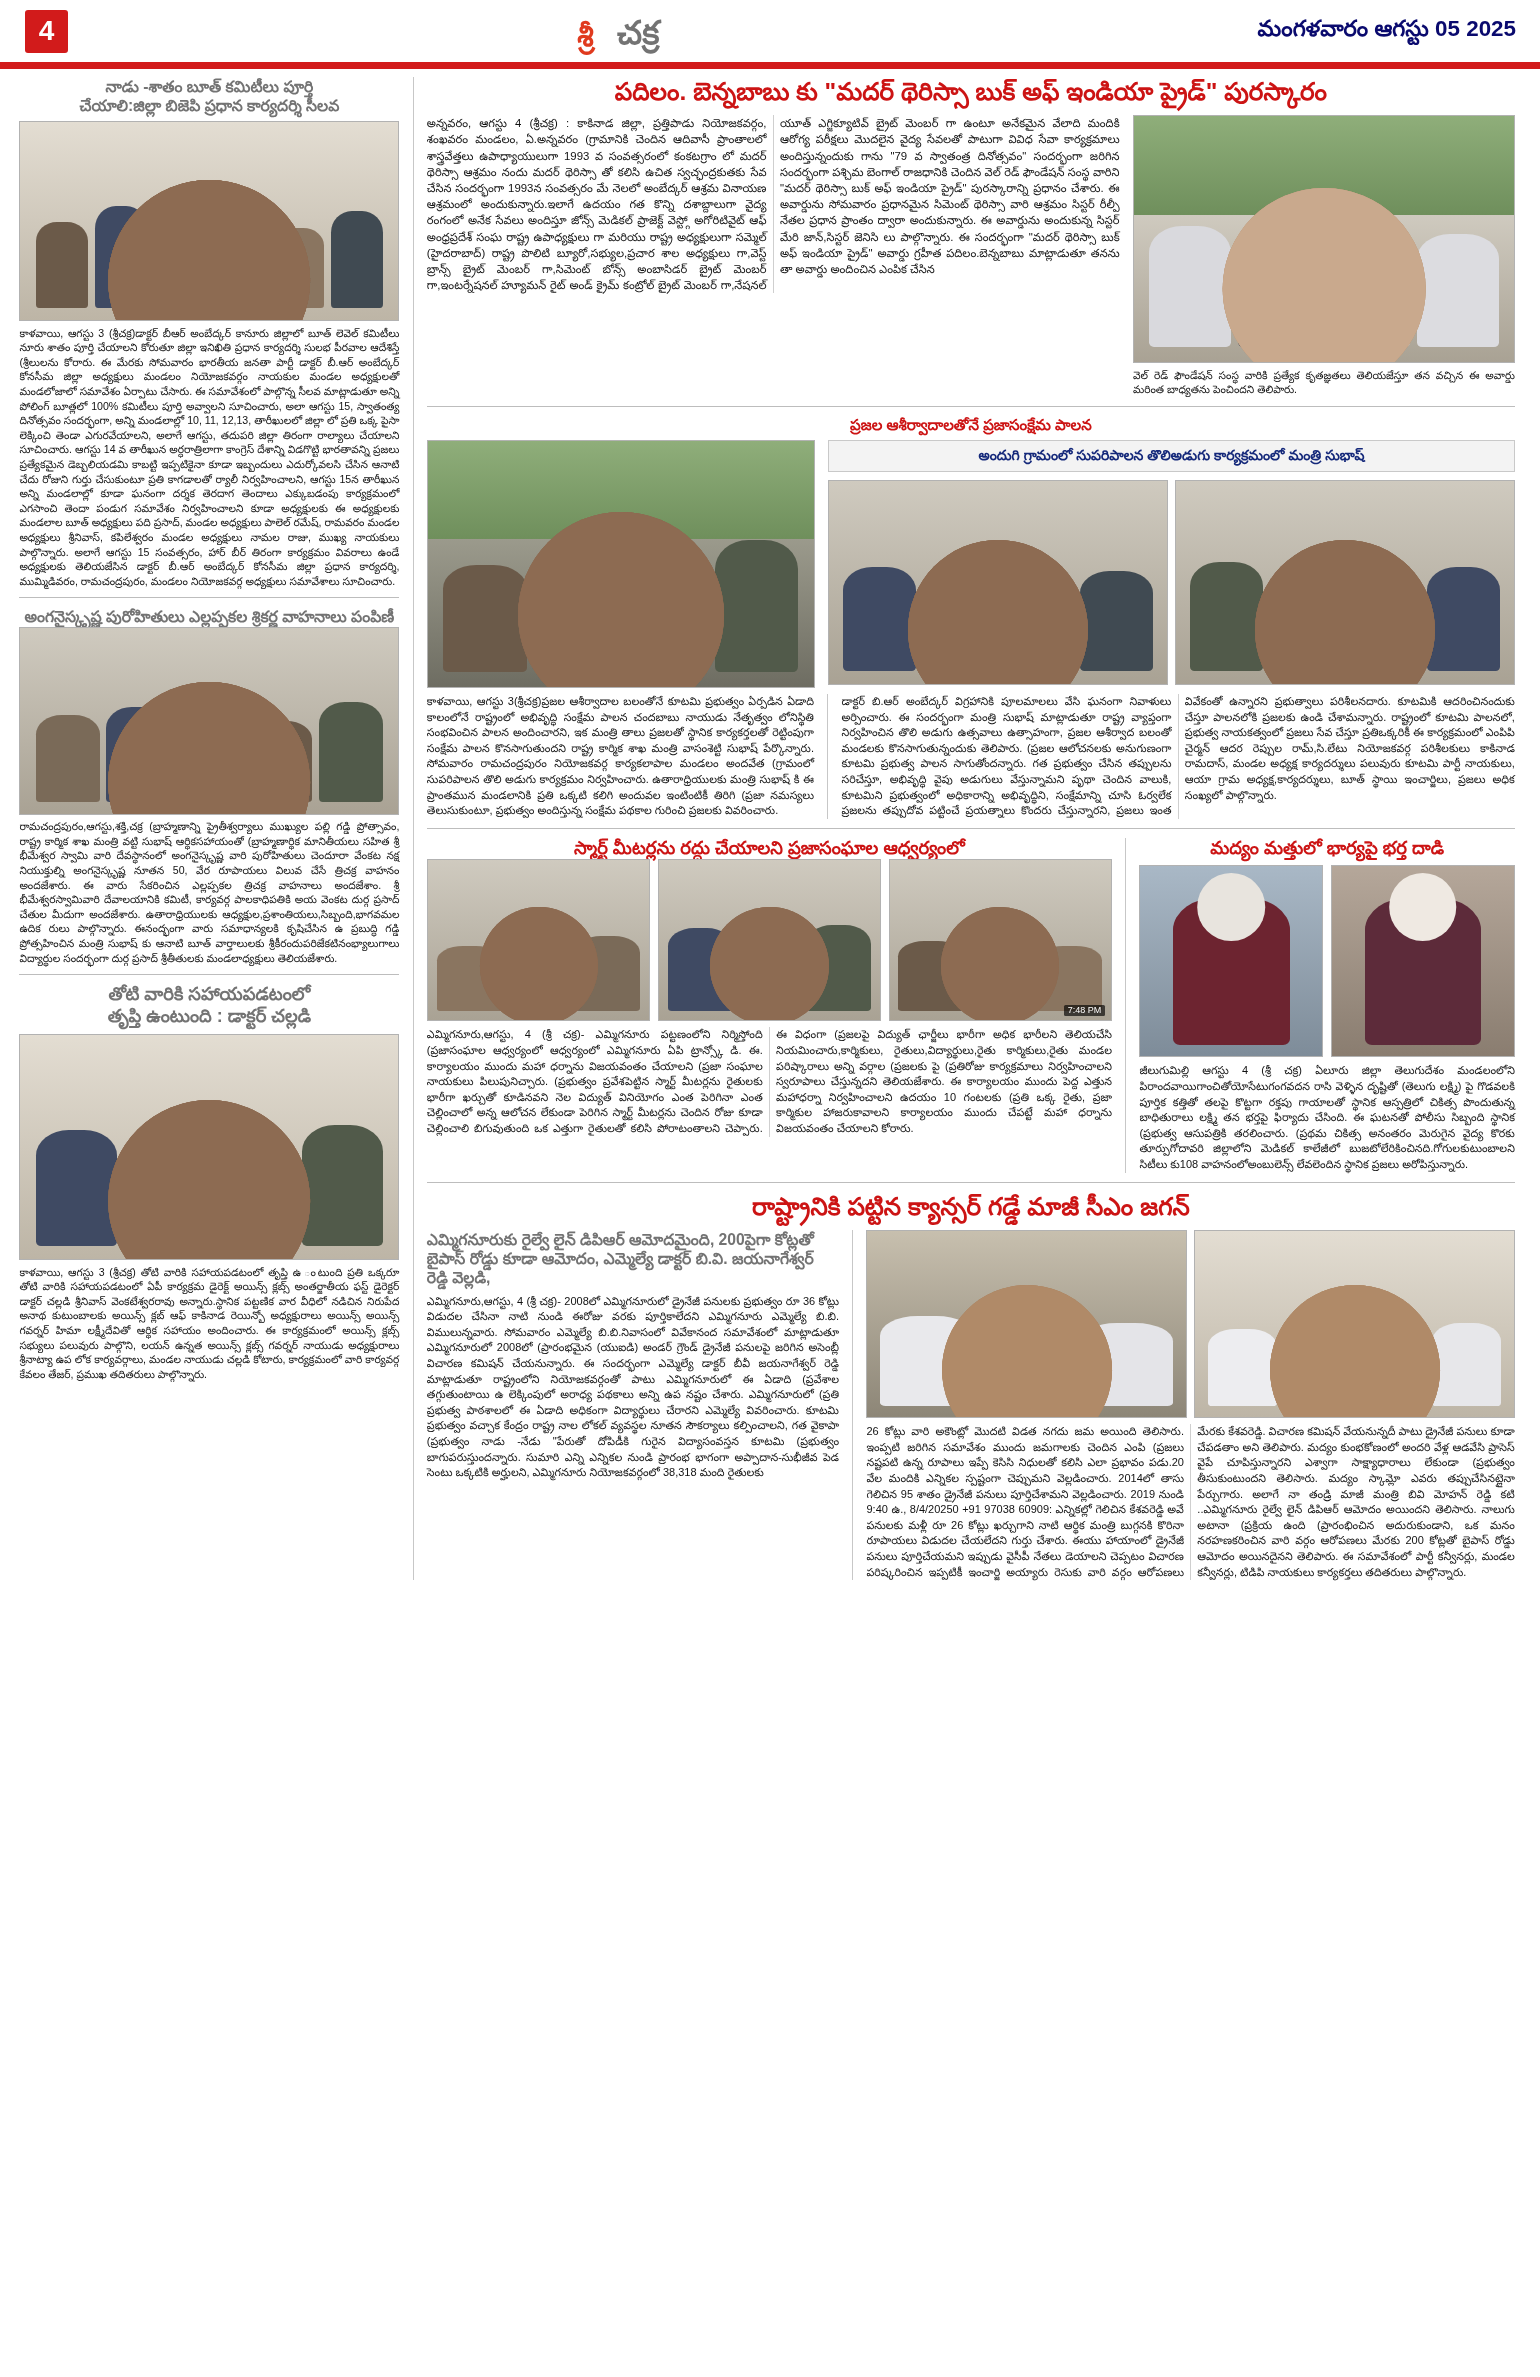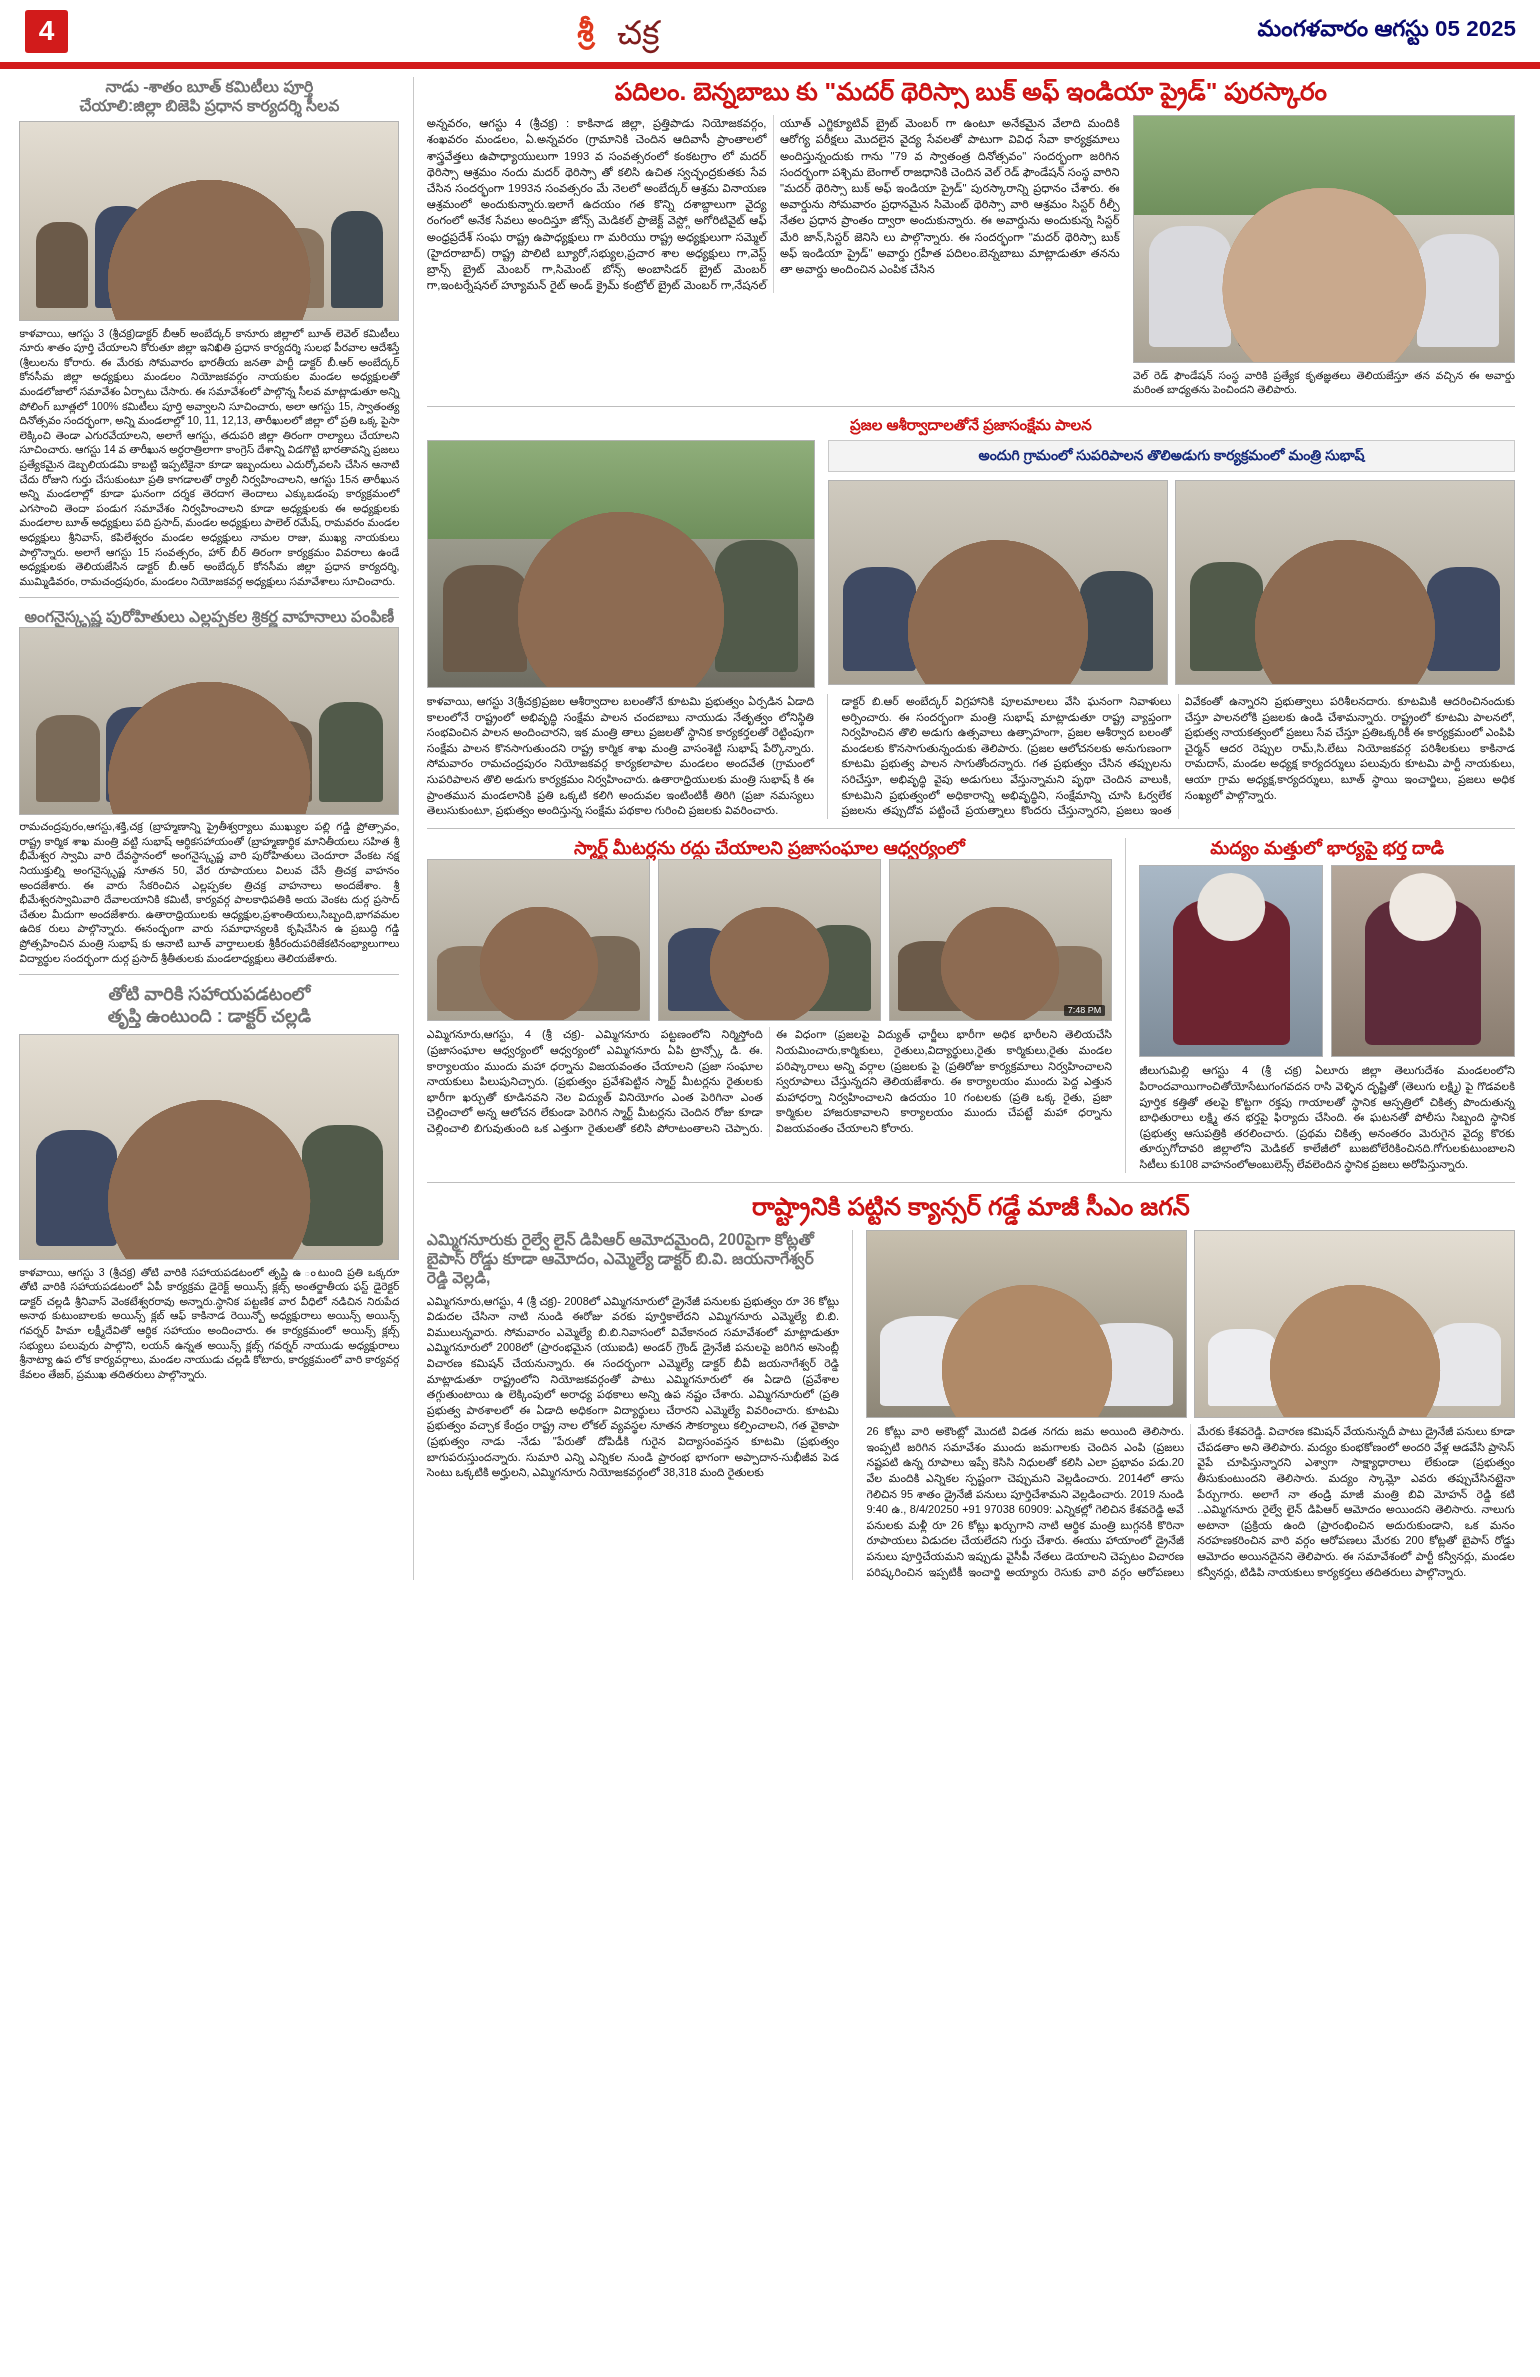"శ్రీ" .logo-wrap { align-items: flex-start -> flex-end }
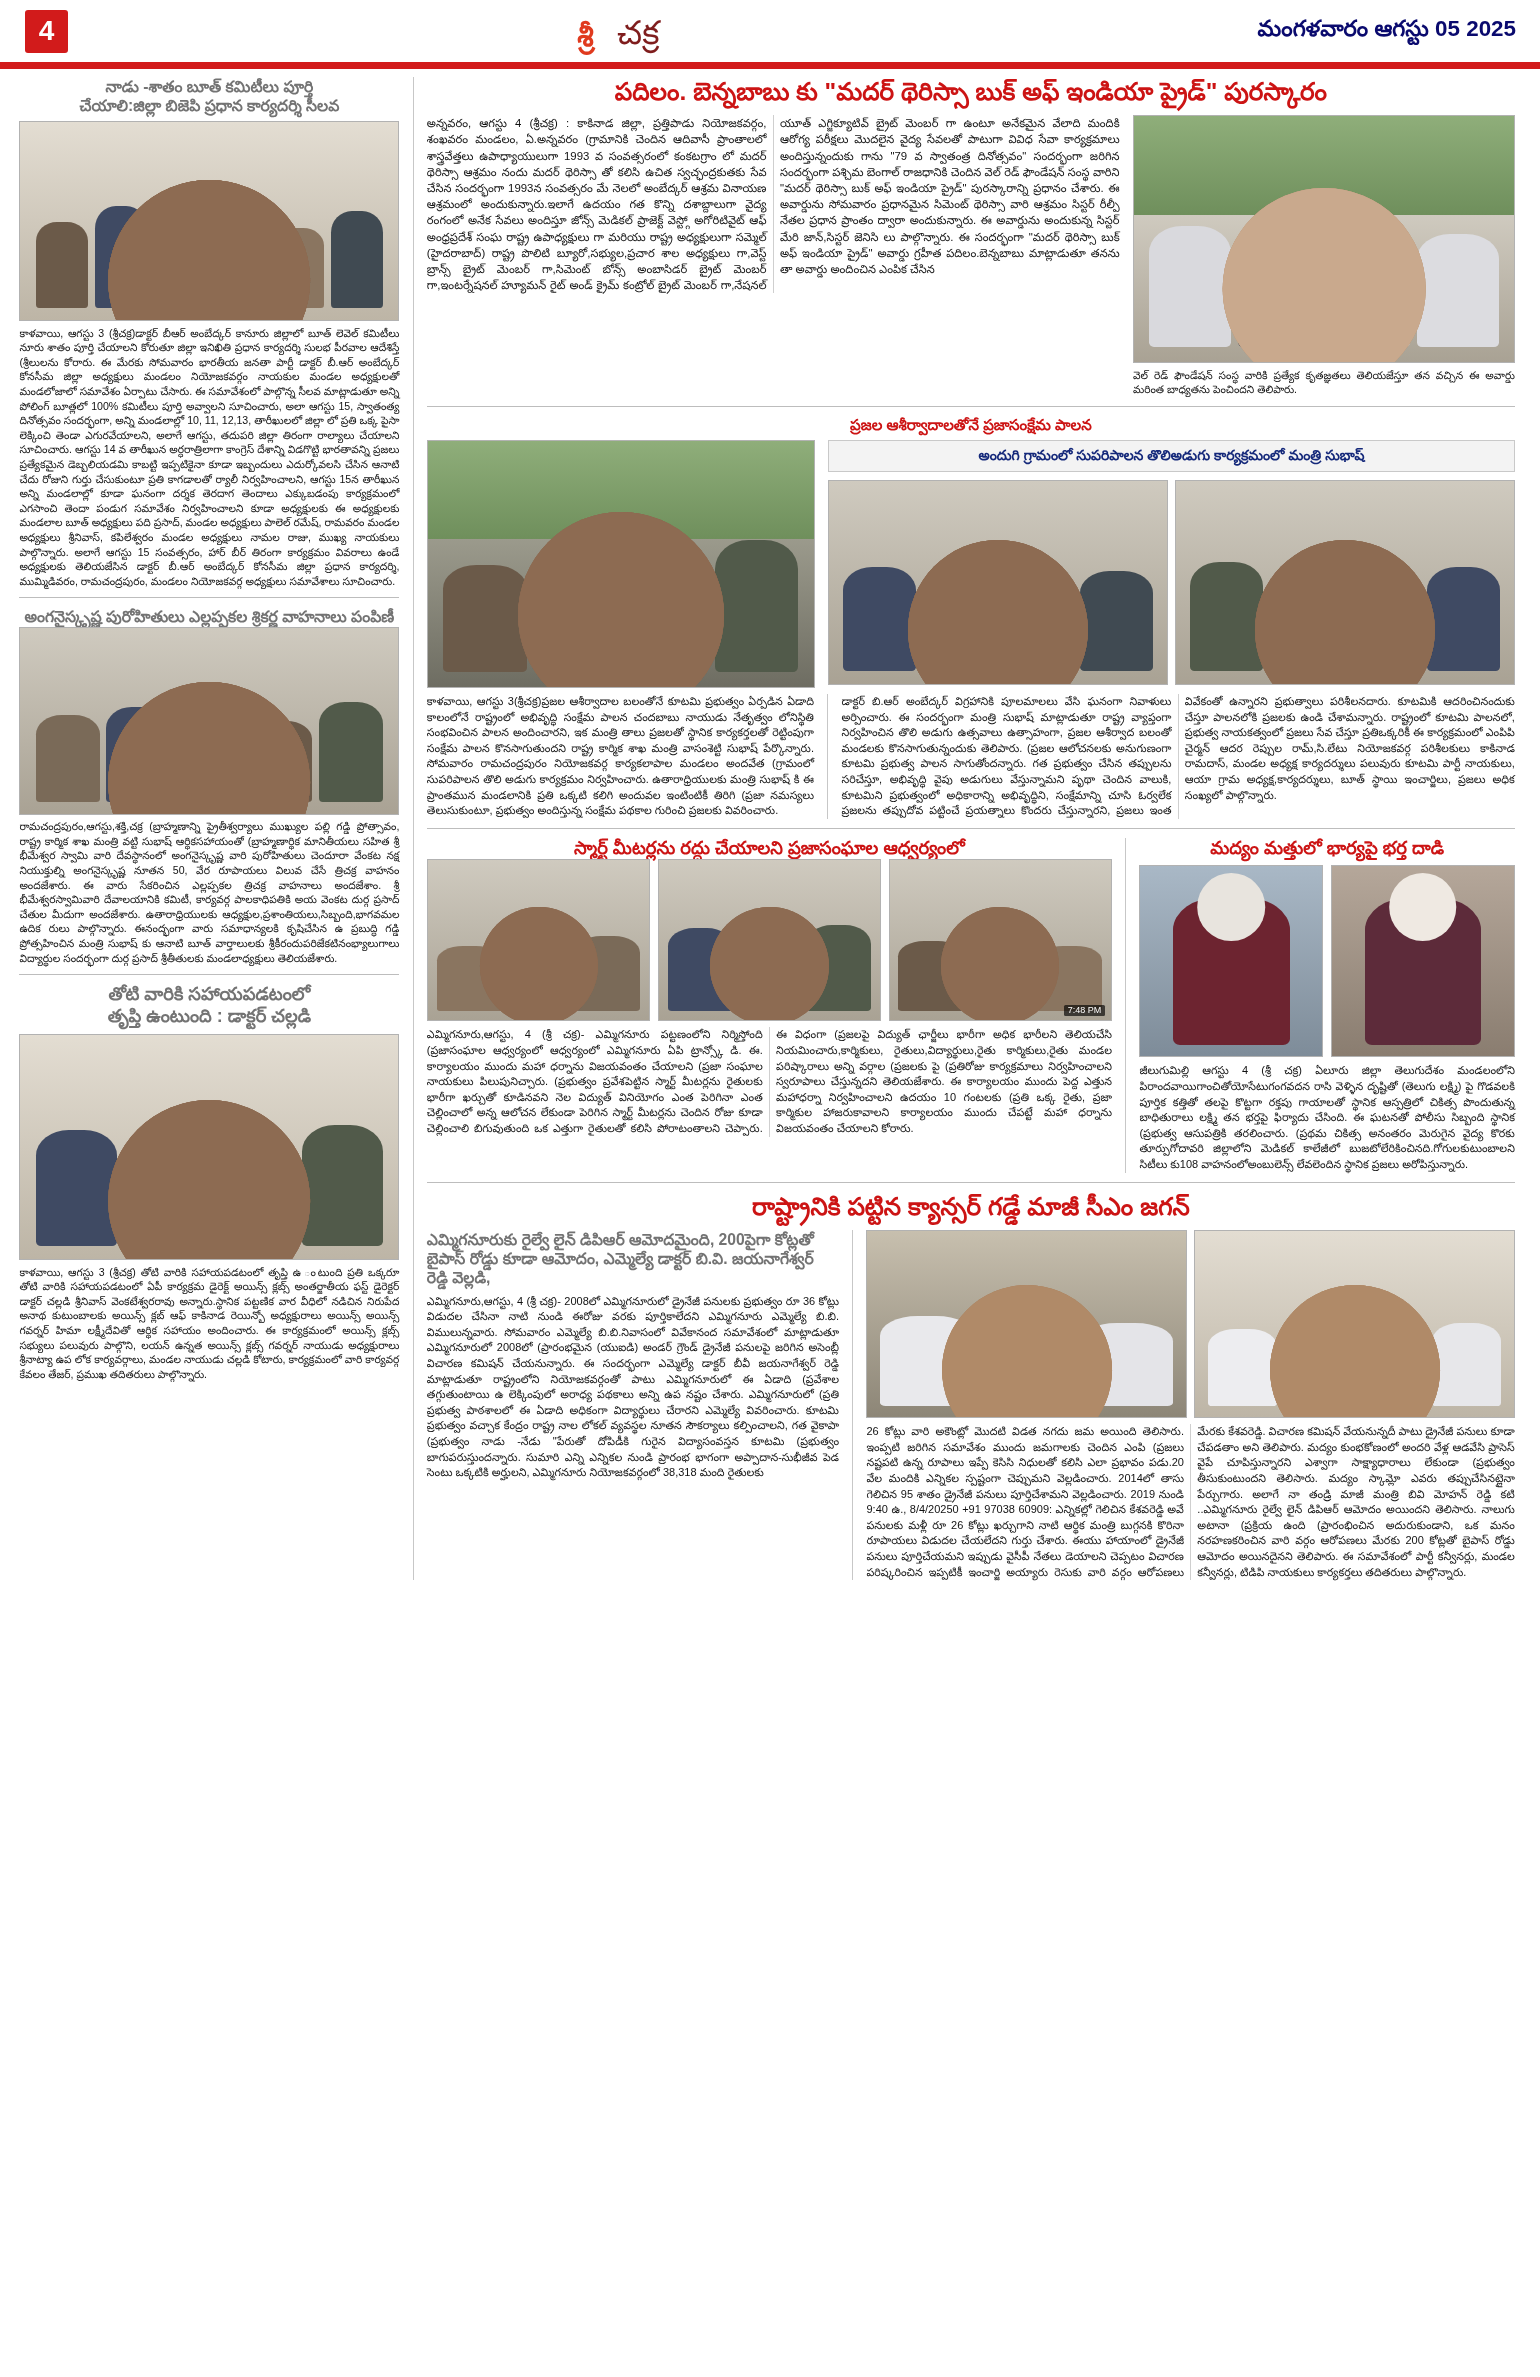"చక్ర" .logo-text { color: #7f1d1d -> #737373; font-weight: normal -> bold }
